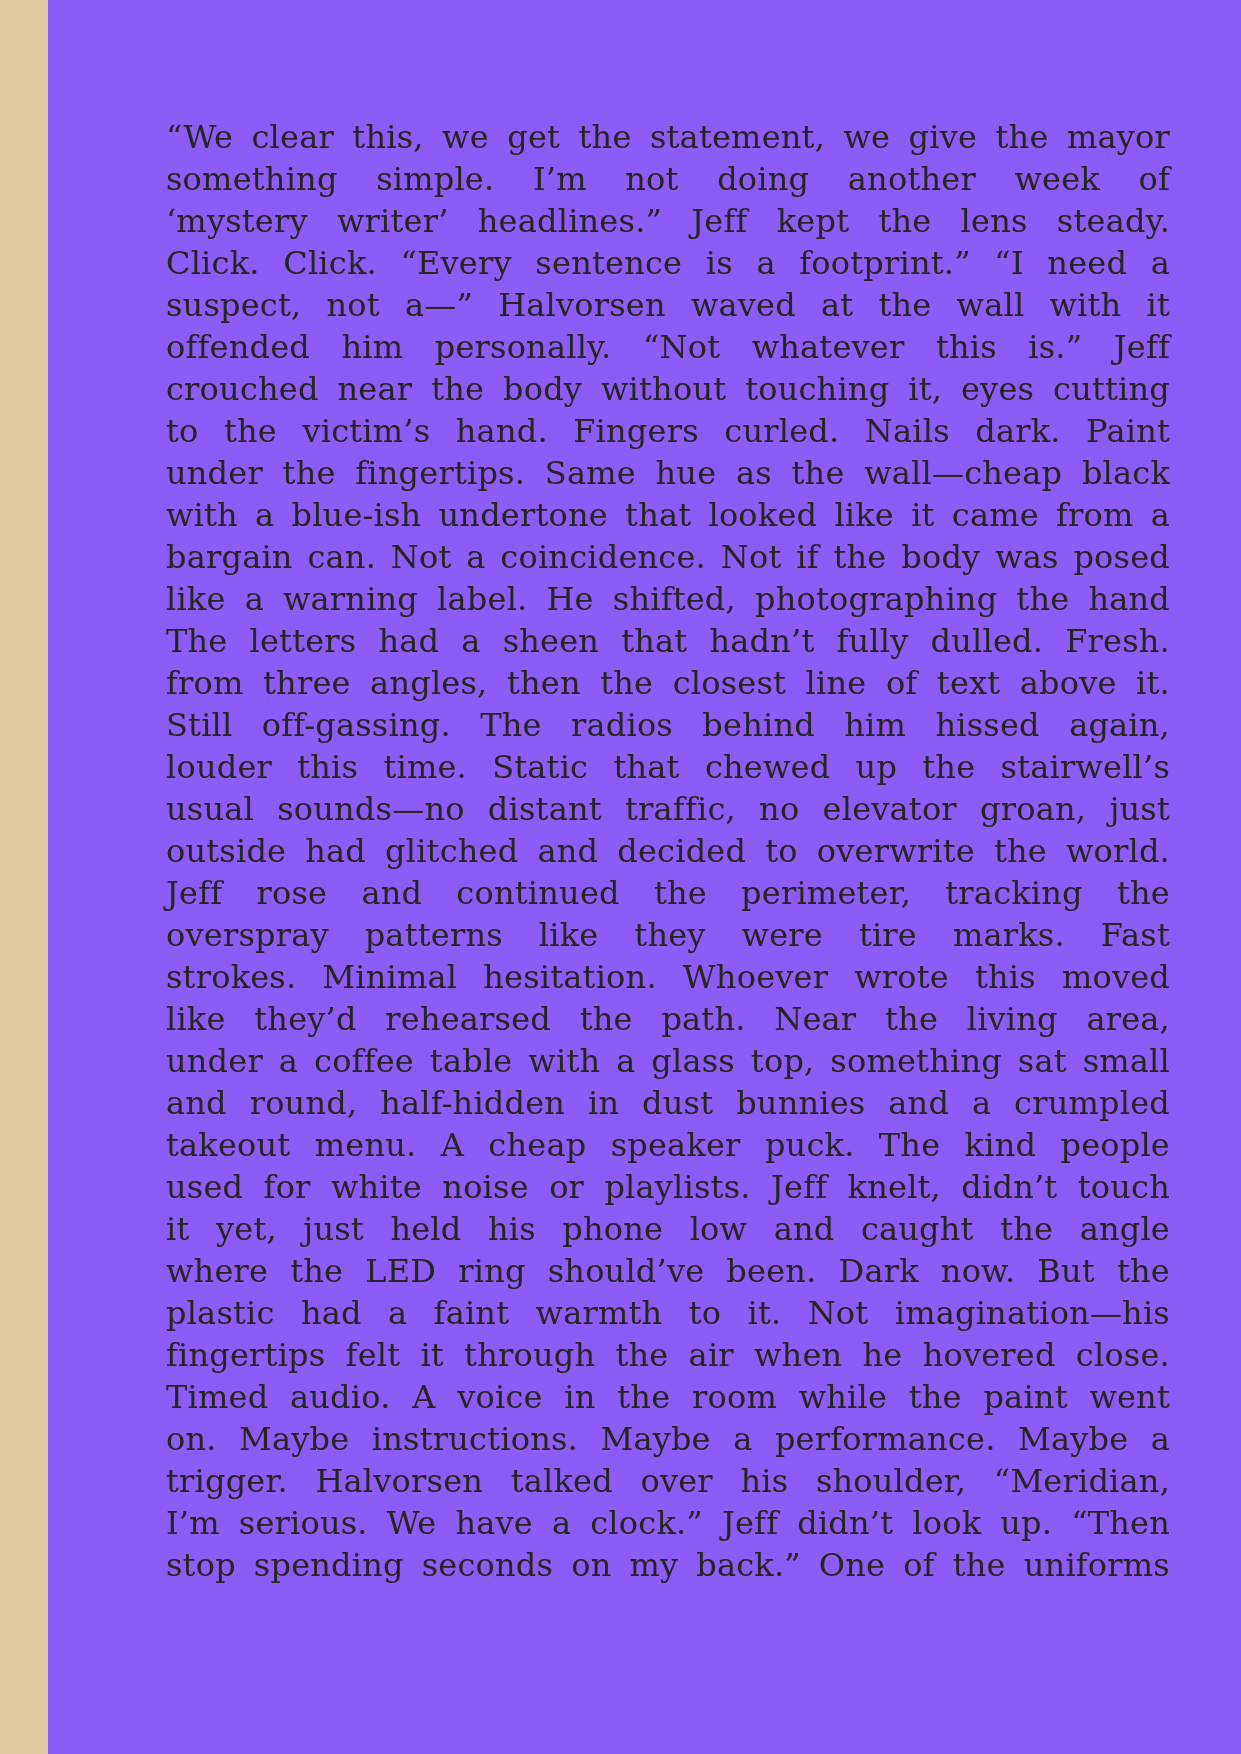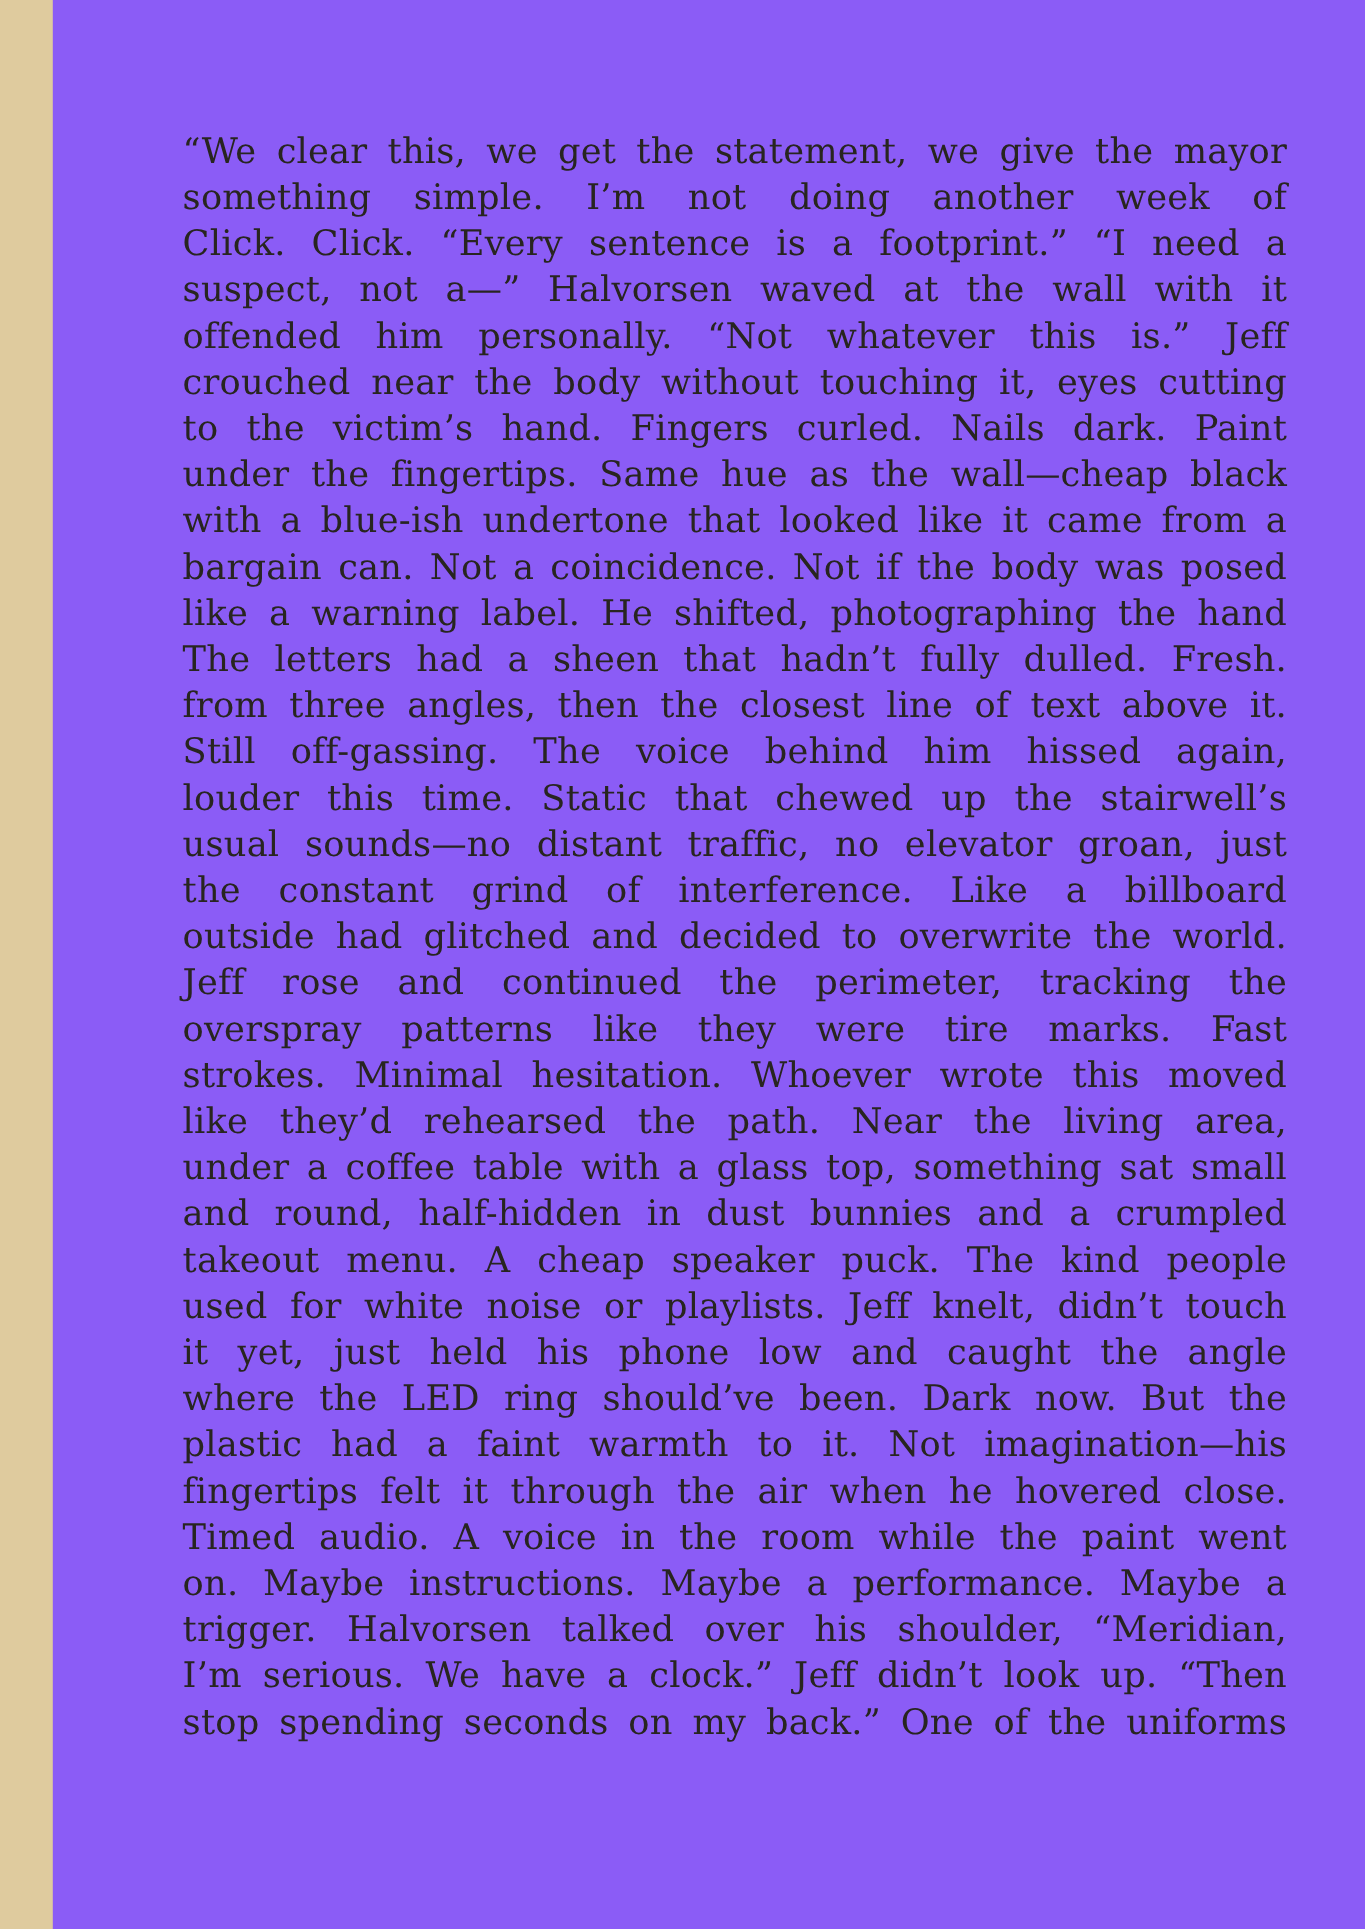"‘mystery writer’ headlines.” Jeff kept" div.line { html: none -> <div>‘mystery writer’ headlines.” Jeff kept the lens steady.</div> }
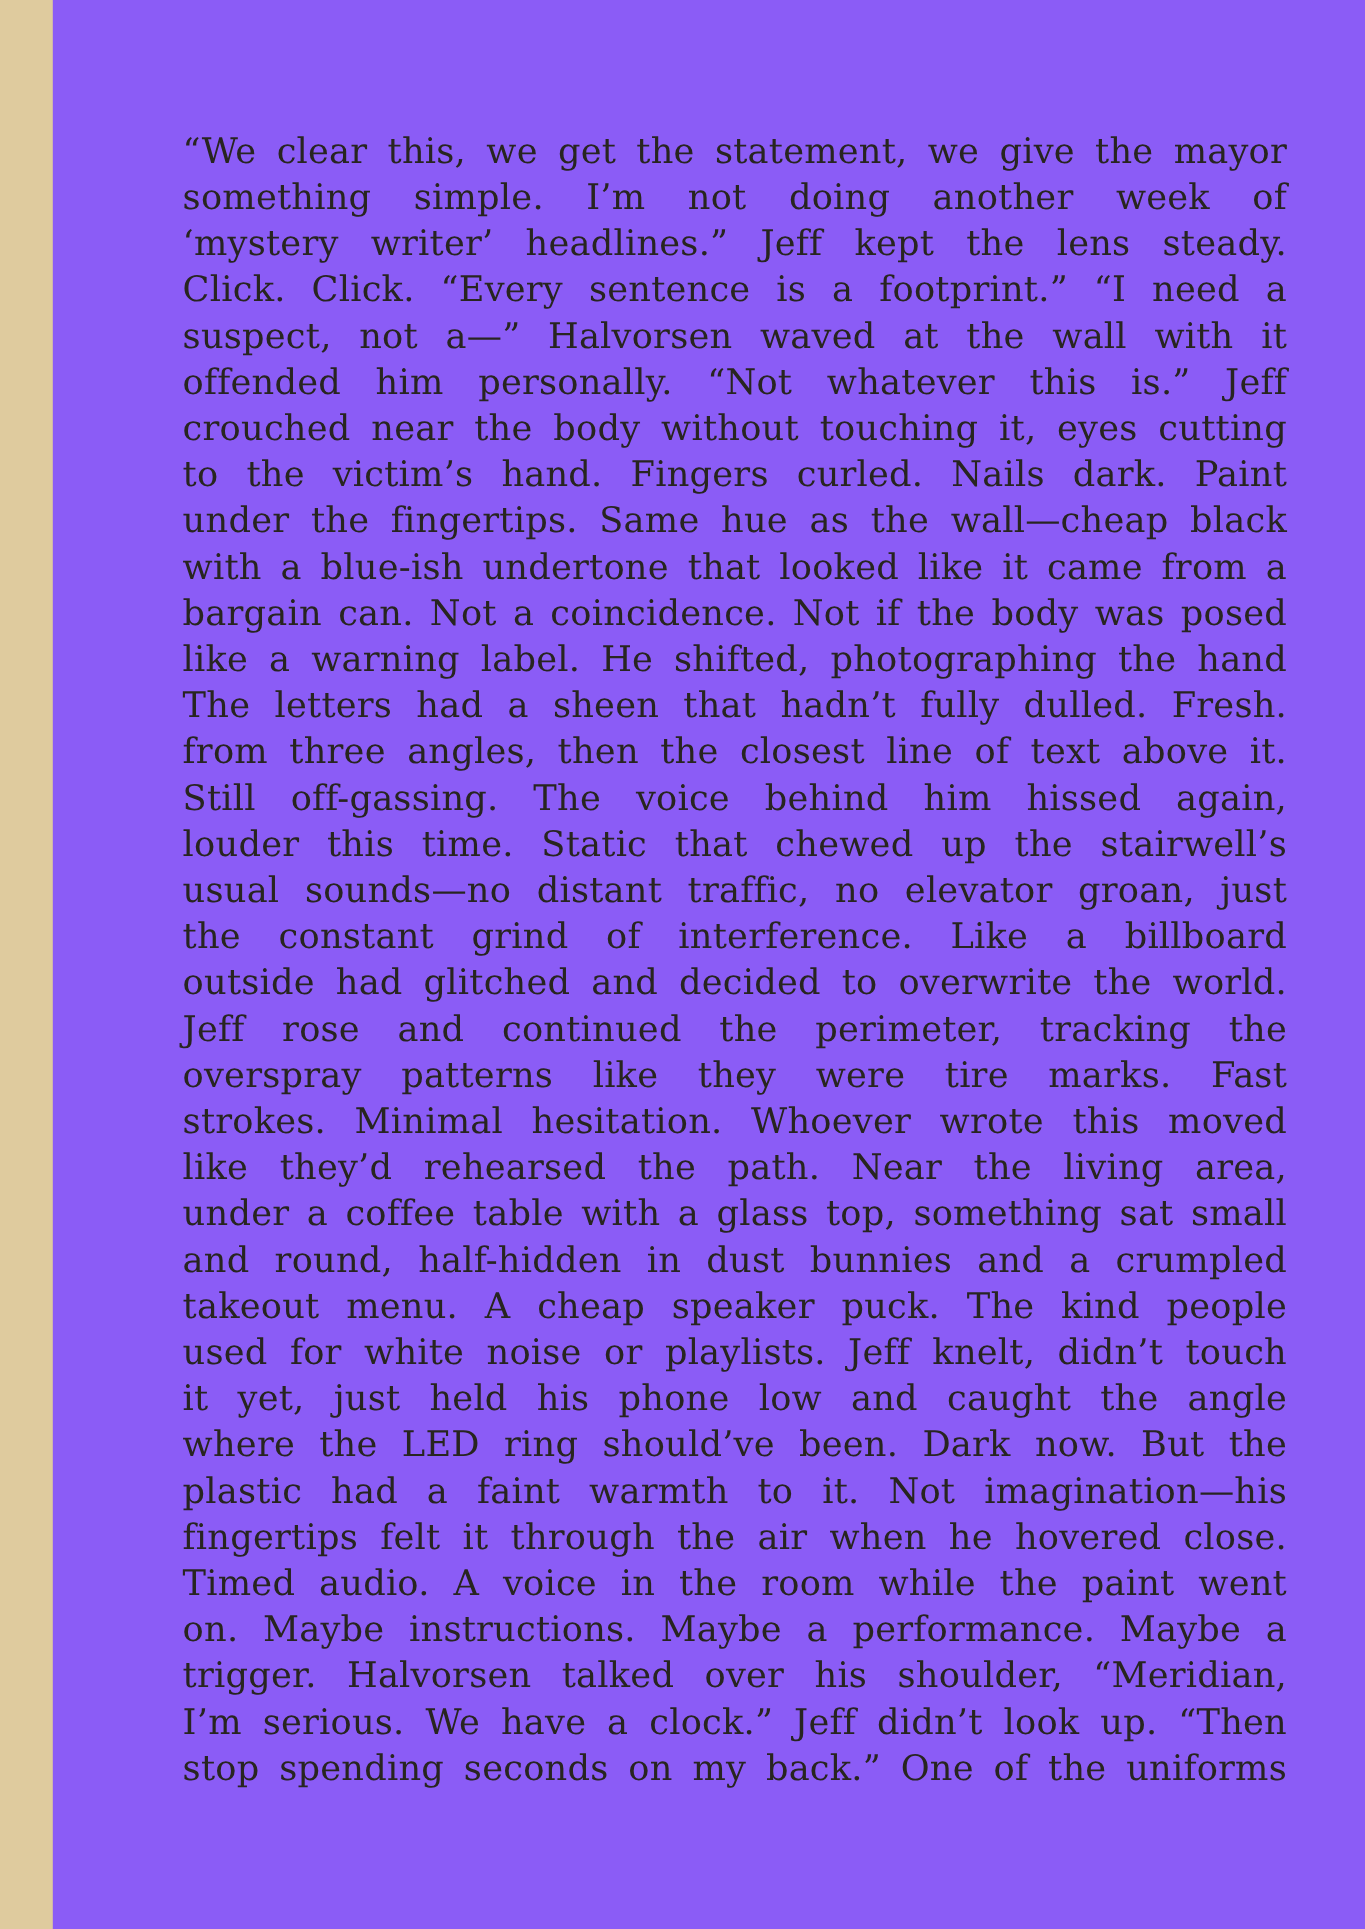"Still off-gassing. The voice behind" div.line { text: voice -> radios }
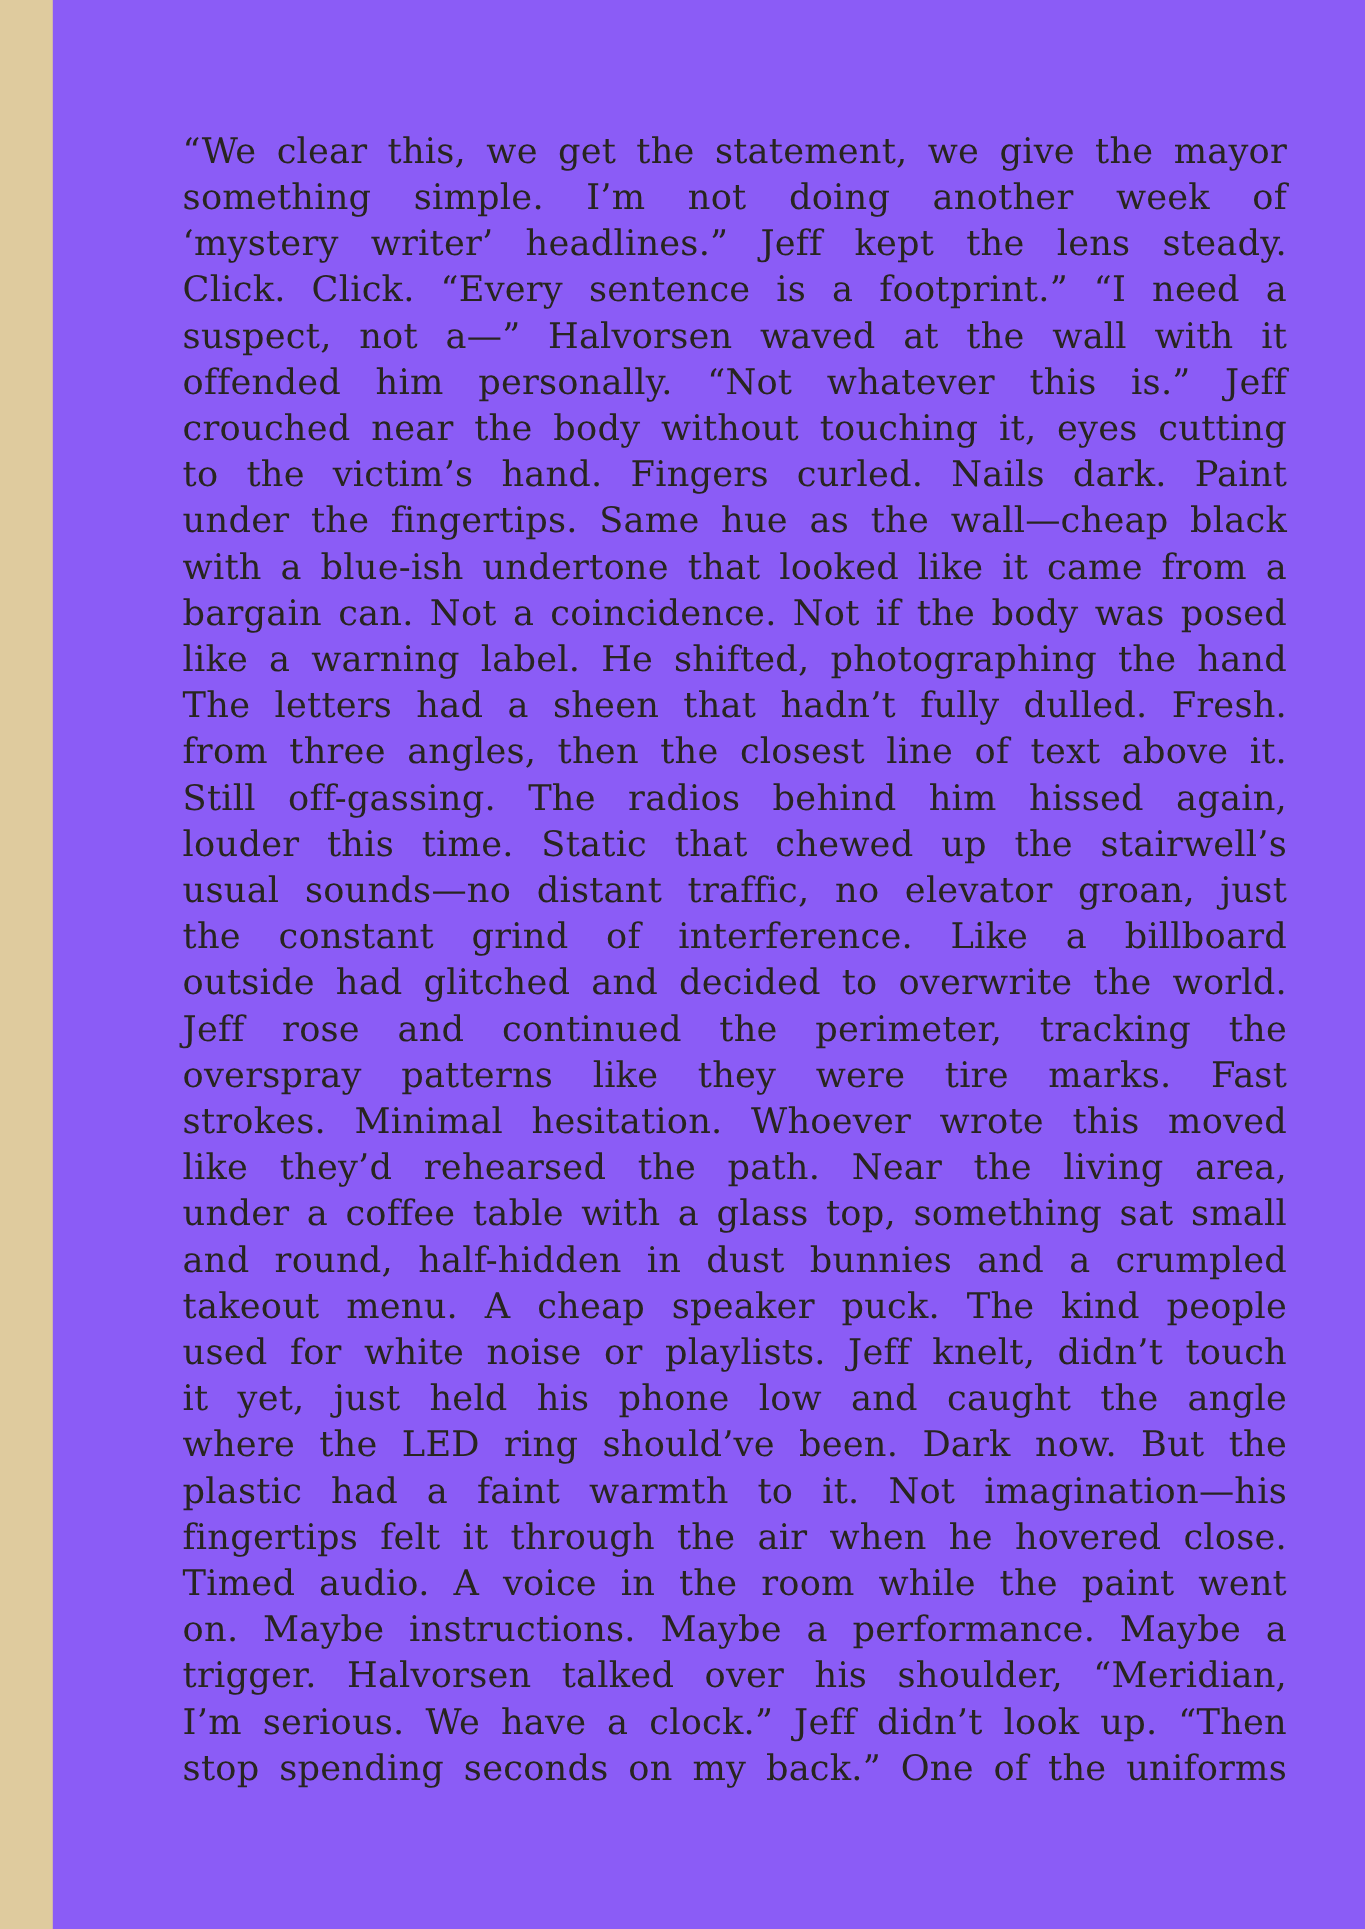"the constant grind of interference." div.line { html: <div>the constant grind of interference. Like a billboard</div> -> none }
